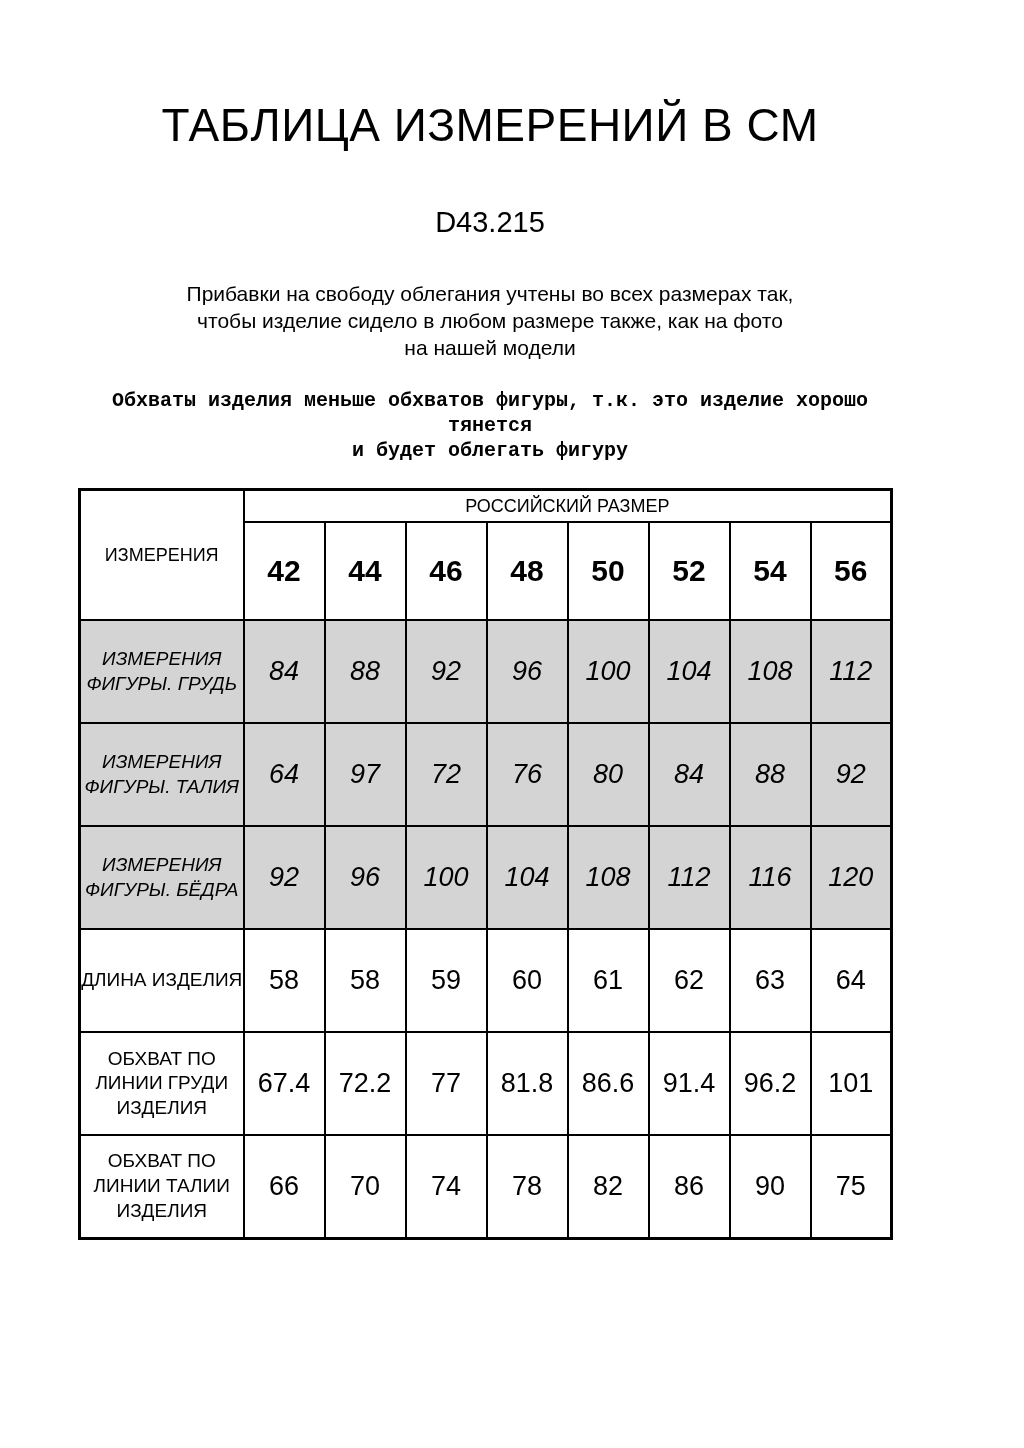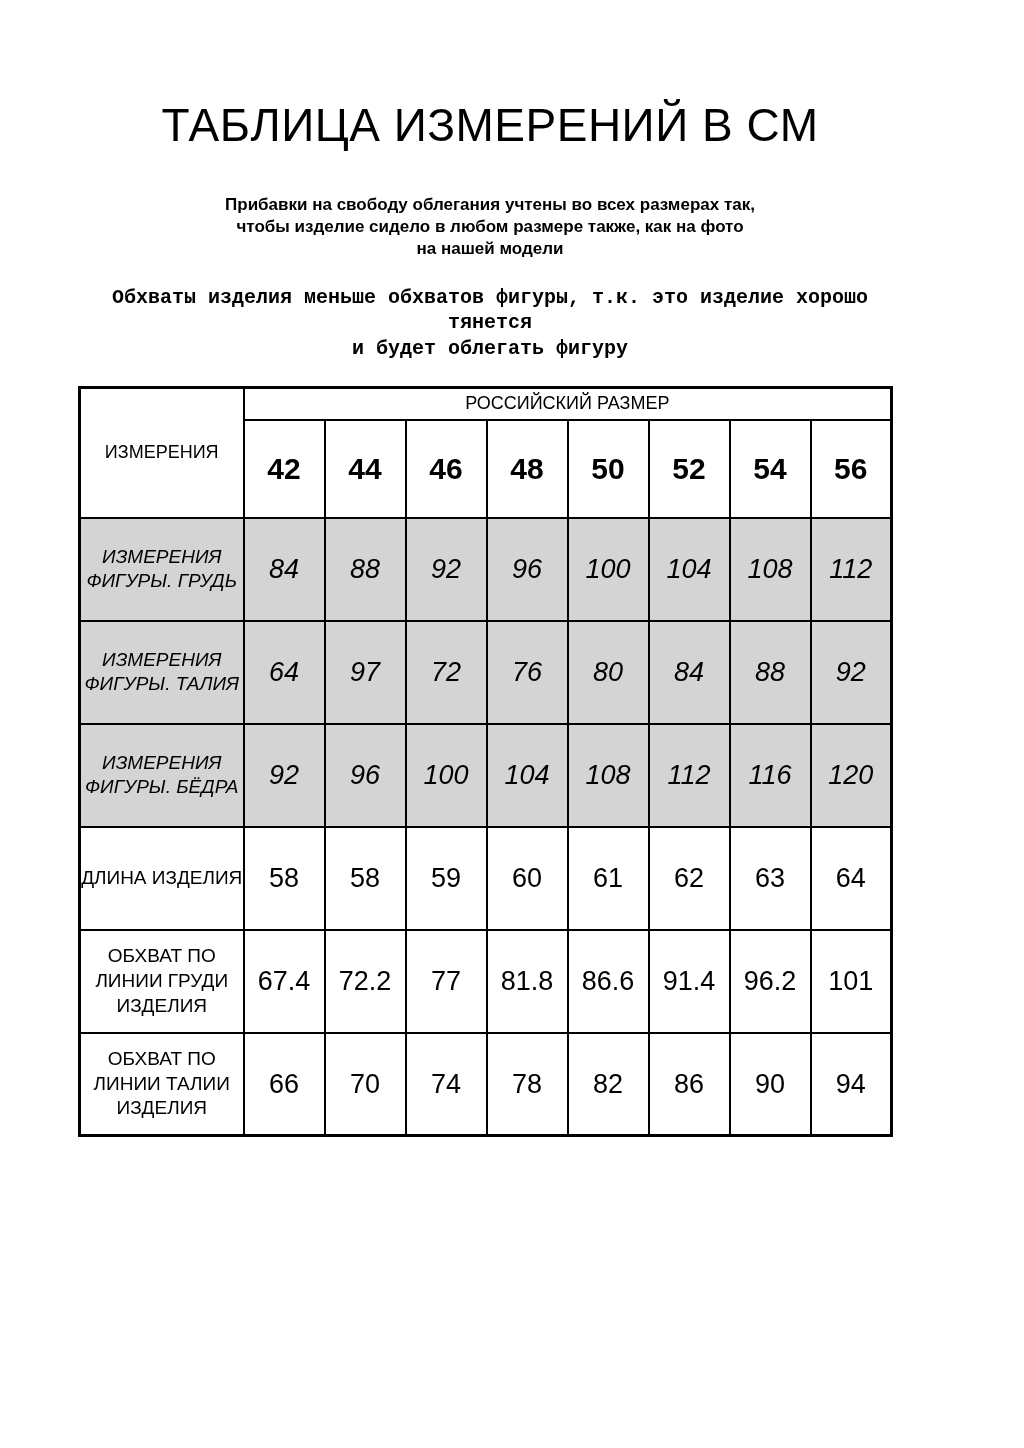"D43.215" div.doc-code { html: none -> <div>D43.215</div> }
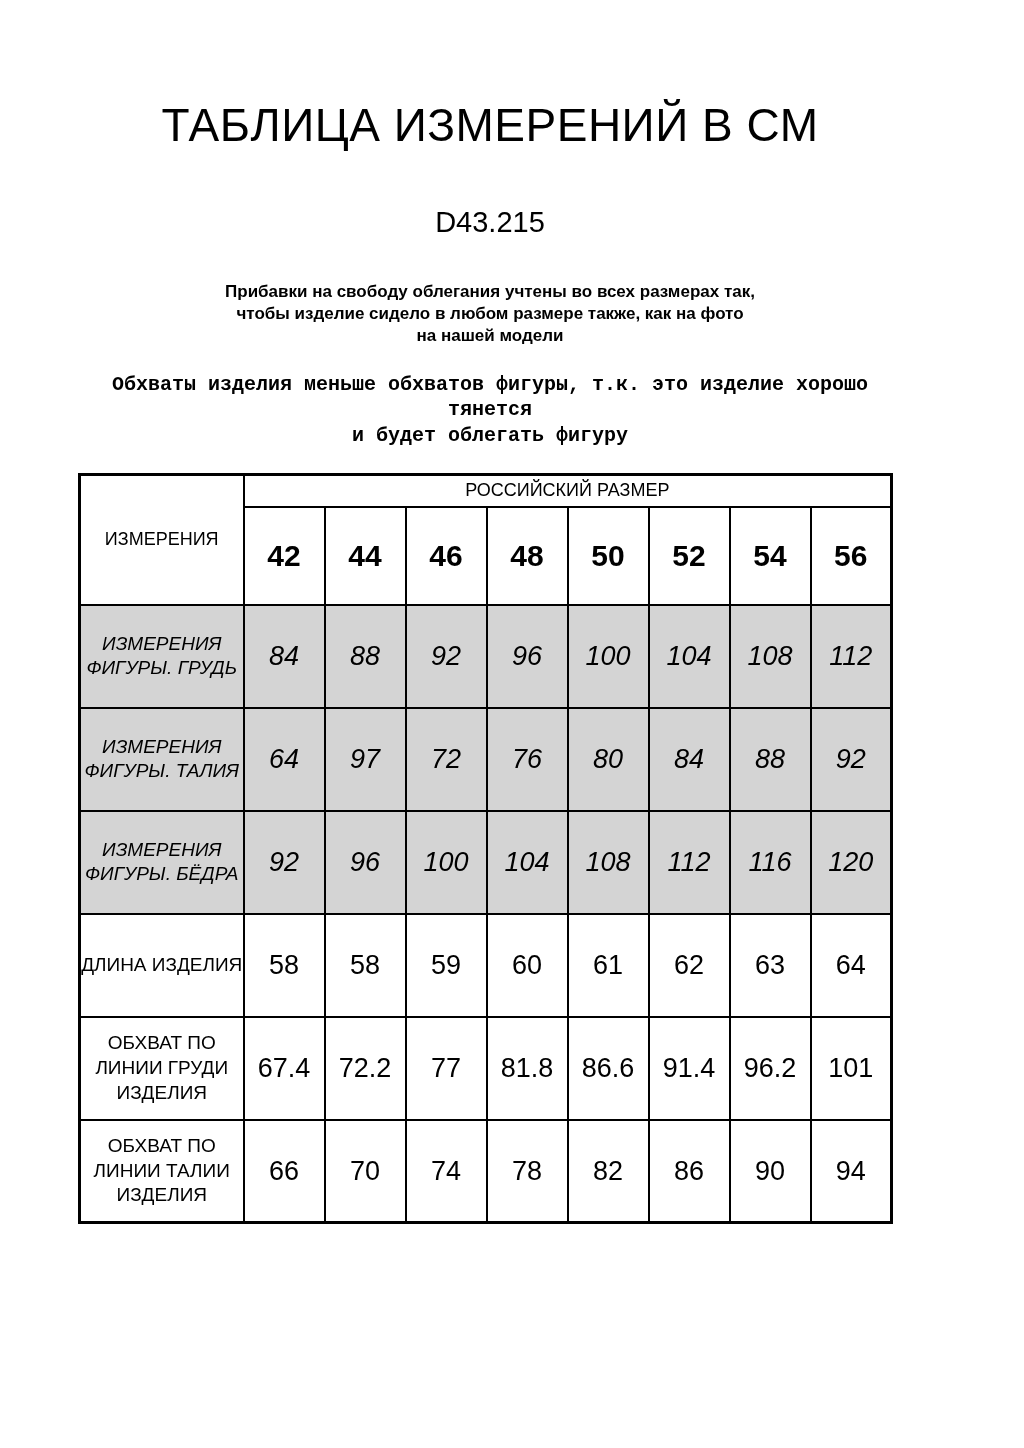"Прибавки на свободу облегания учтены" .note-primary { font-size: 17px -> 21px; font-weight: bold -> normal }
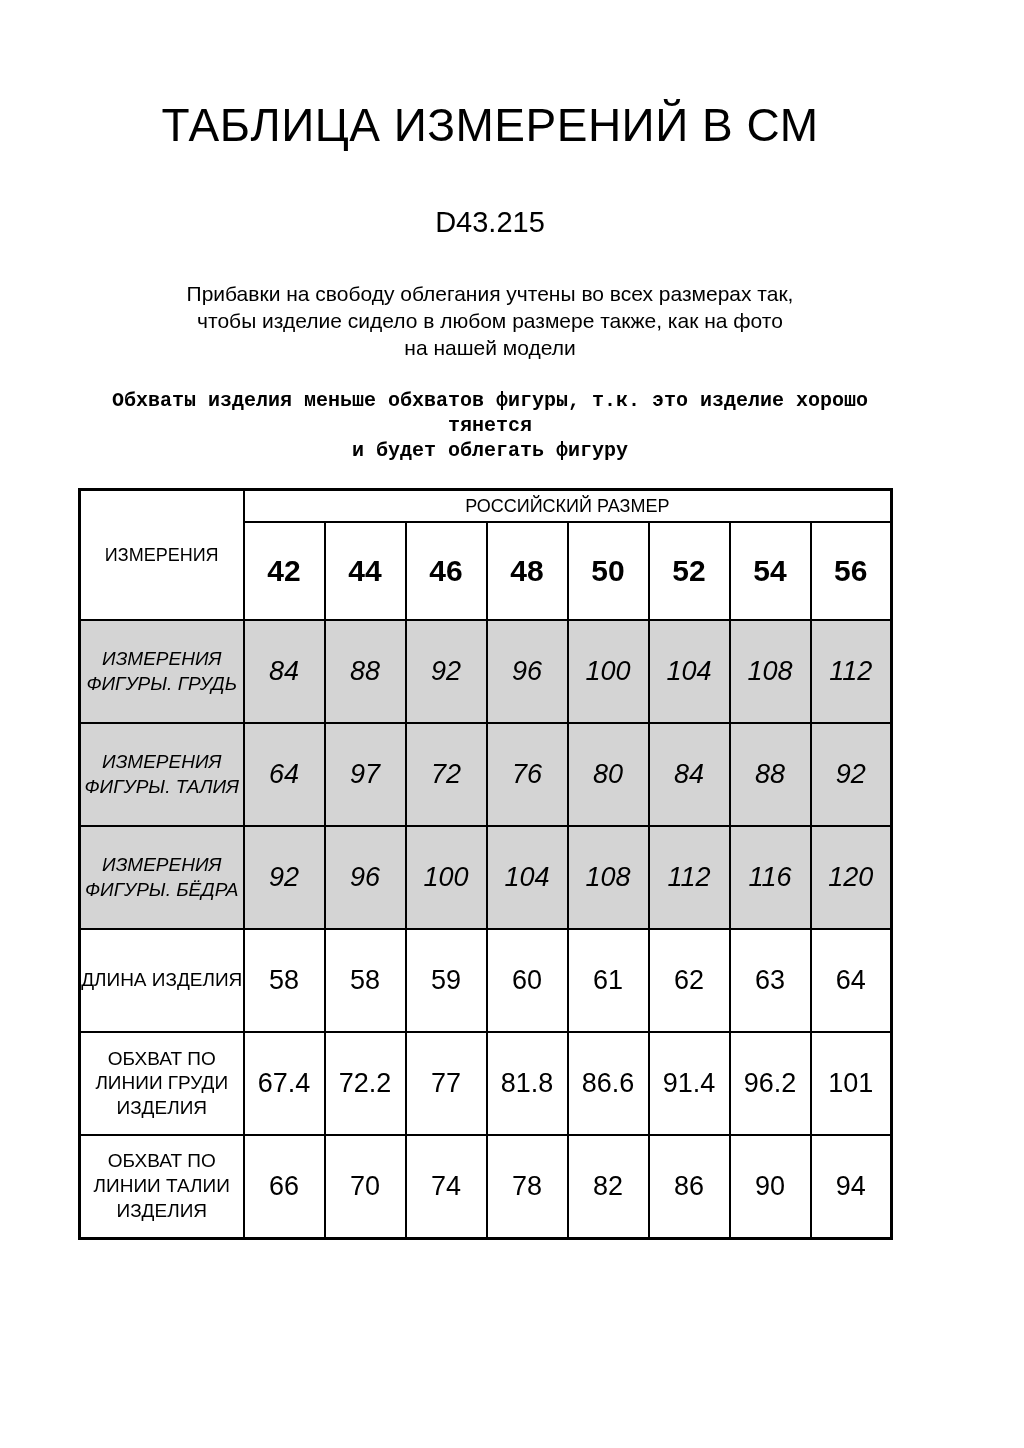"94" td.value-cell { text: 94 -> 75 }
